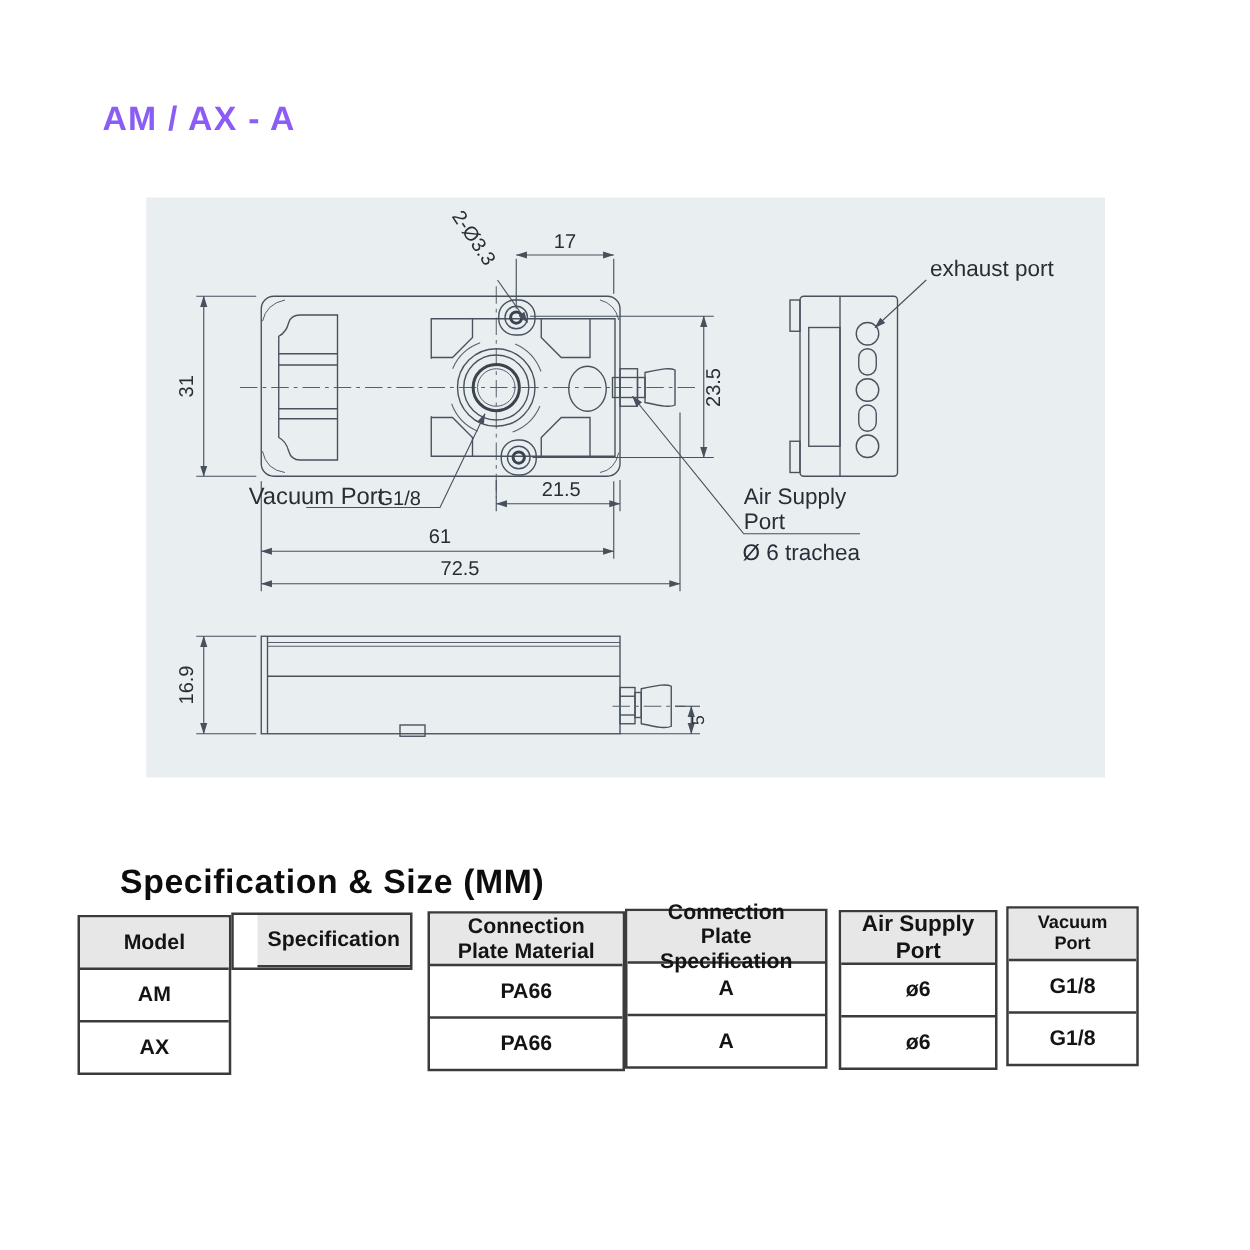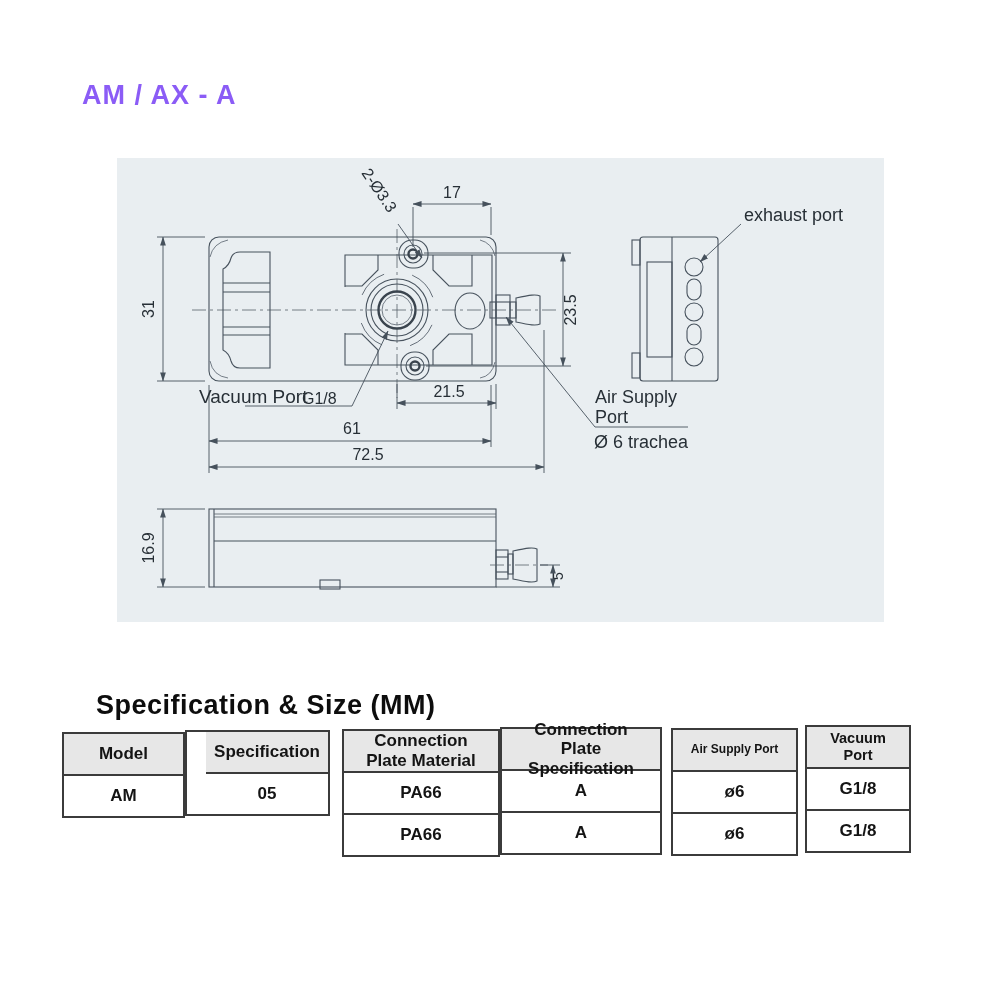"Air Supply Port" .b5 .th { font-size: 12px -> 18px }
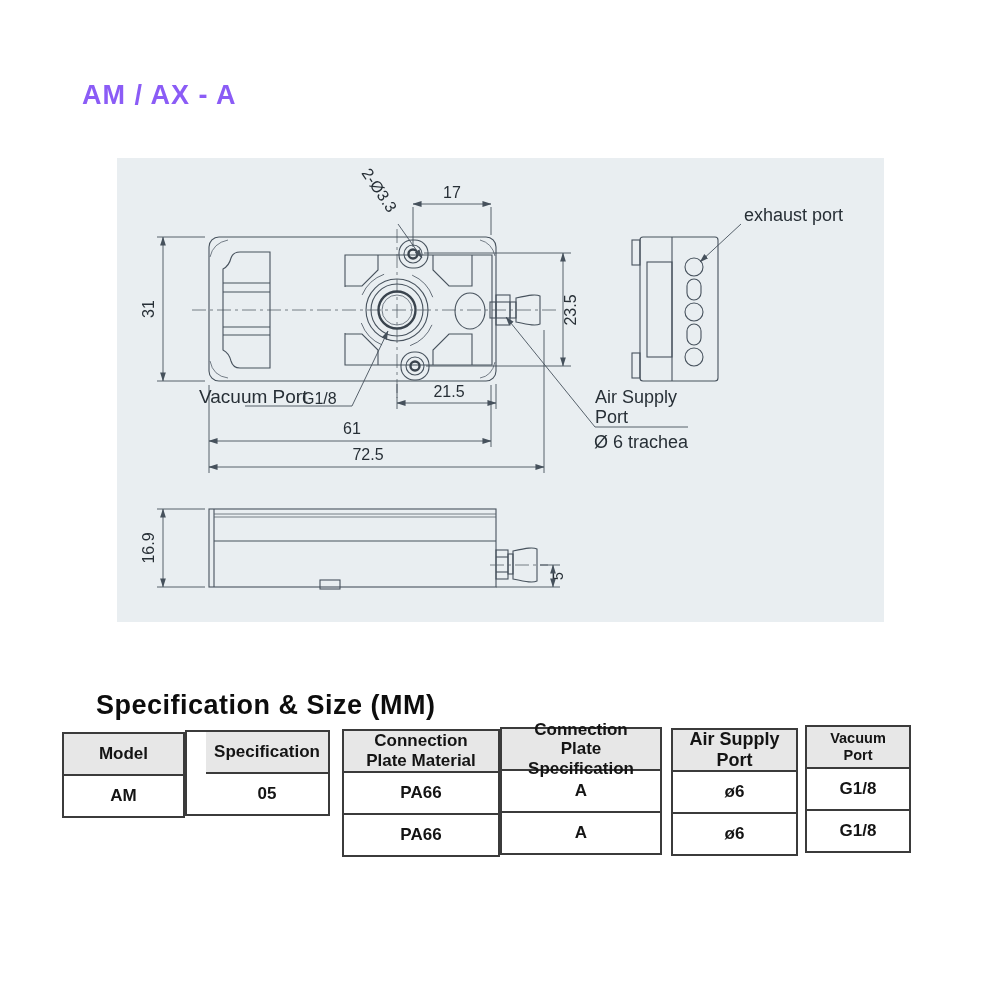"05" div.td { html: <div>05</div> -> none }
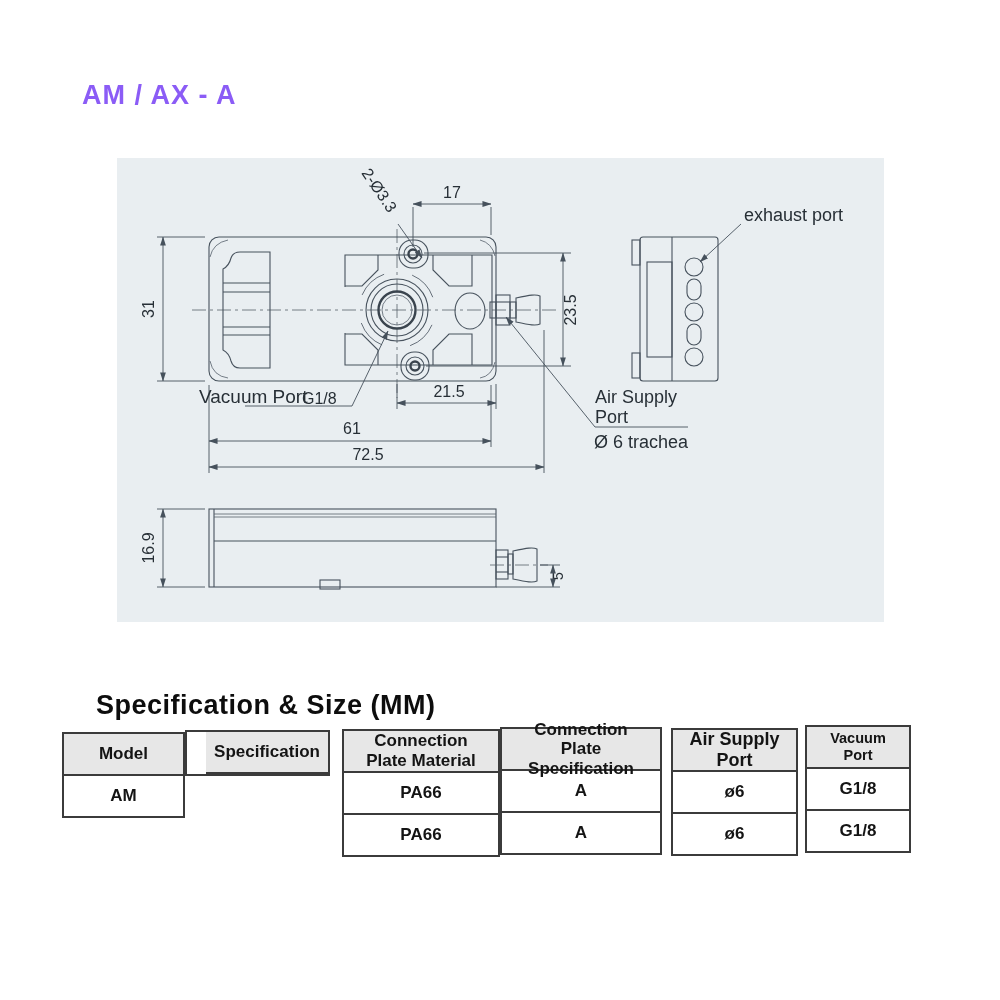"AX" div.td { html: none -> <div>AX</div> }
